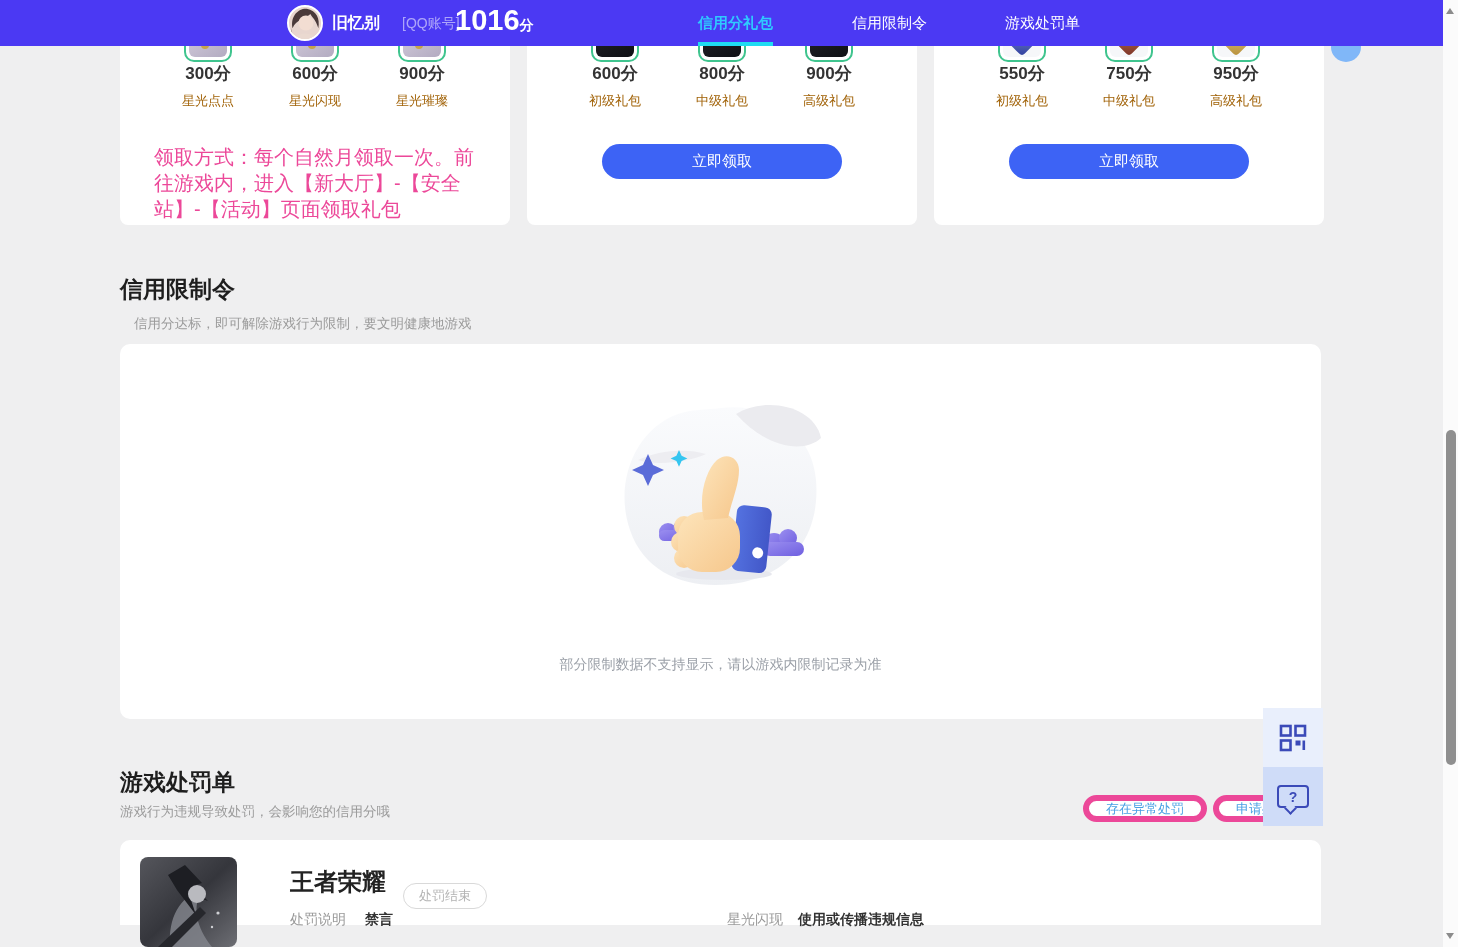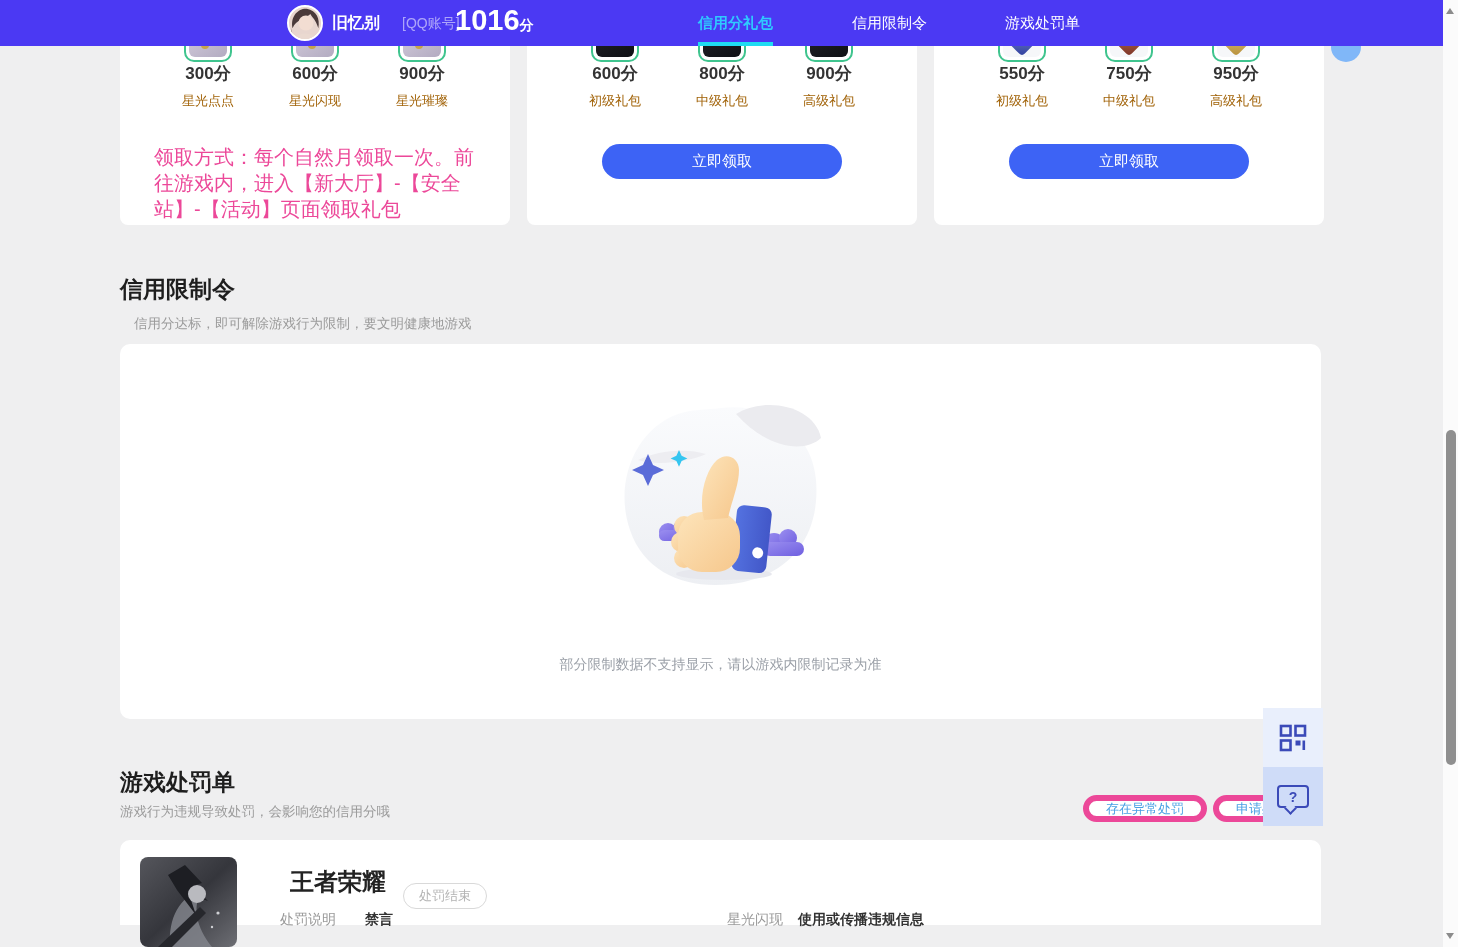"处罚说明" .lbl-desc { left: 160px -> 170px }
